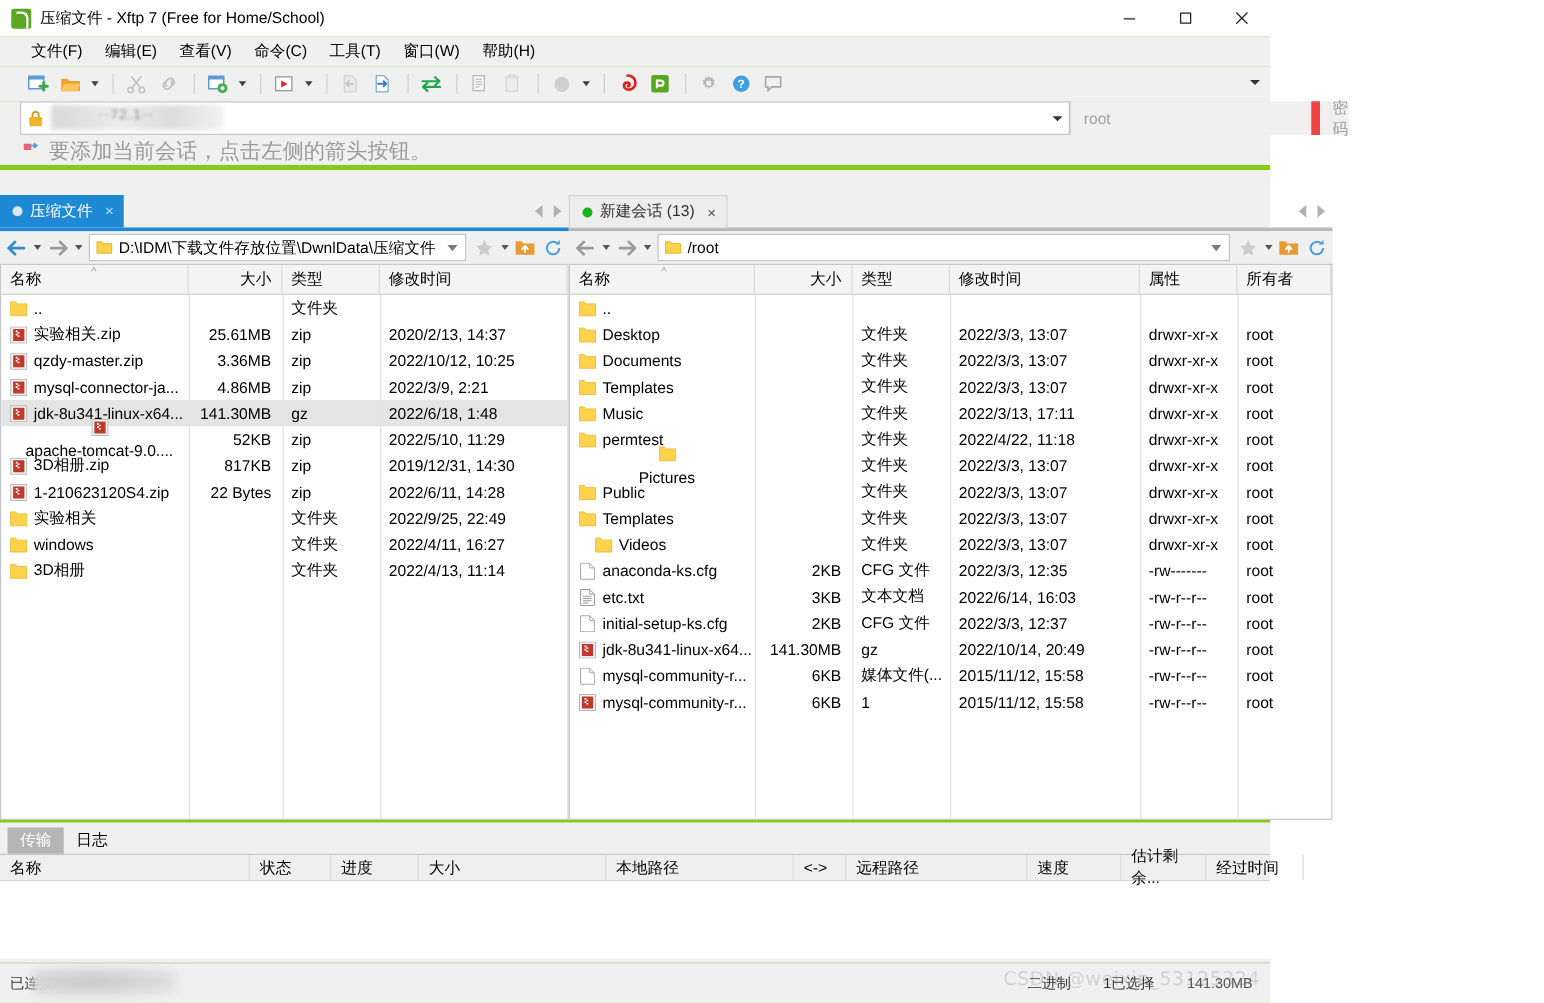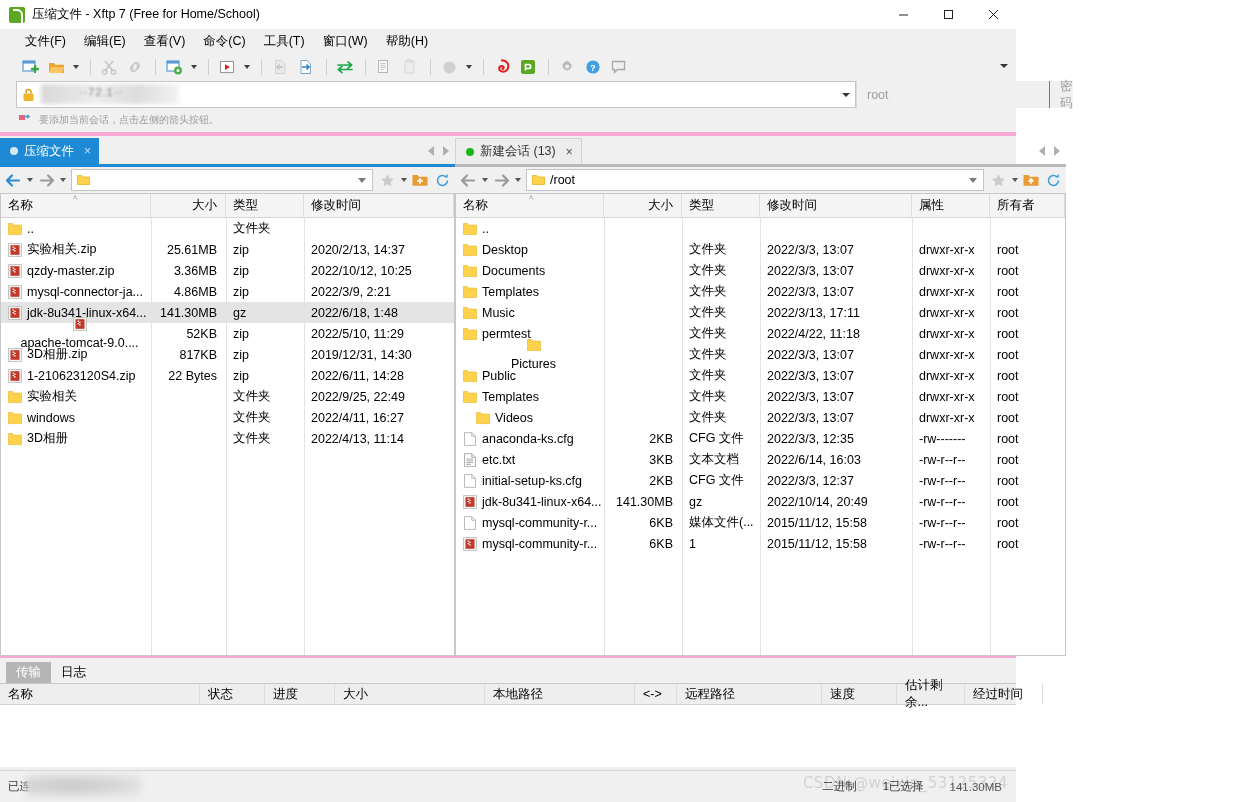"压缩文件 - Xftp 7 (Free" #app { background: #f9a8d4 -> #84cc16 }
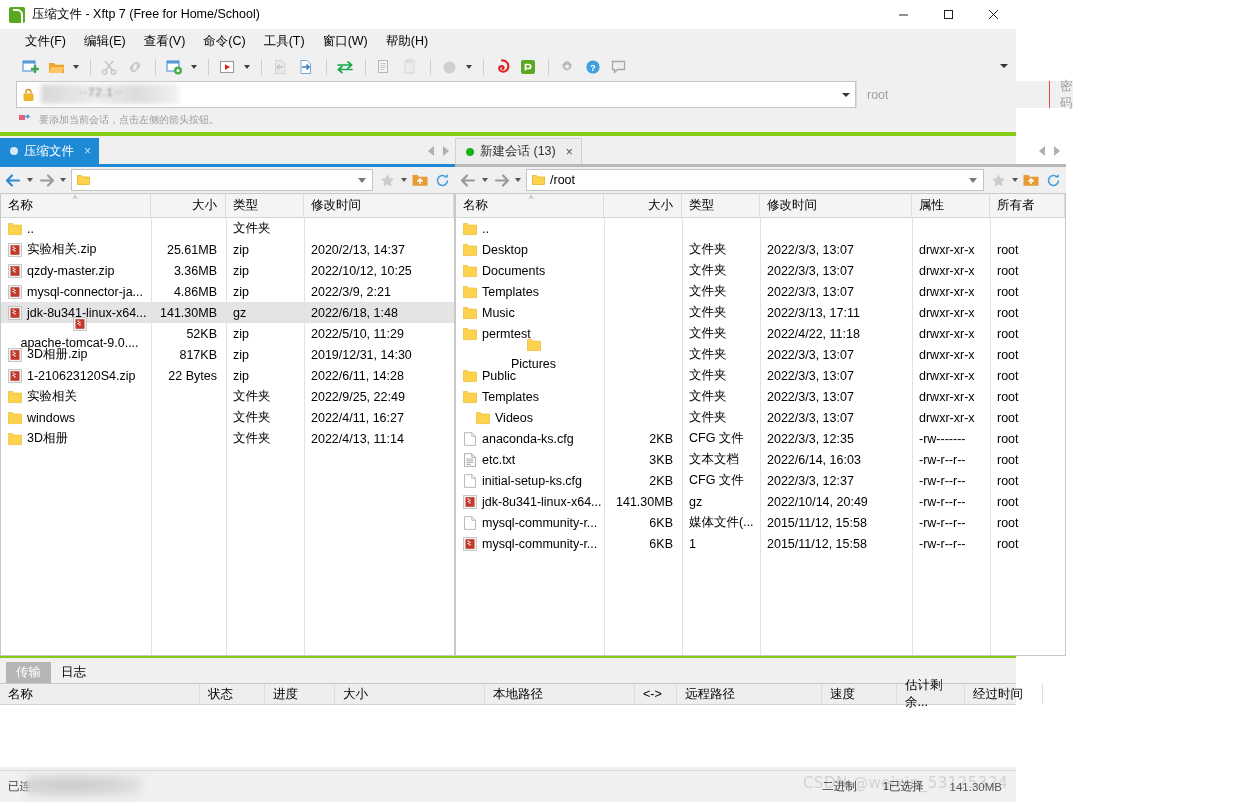"密码" .pass-box { border-left: 1px solid #ef4444 -> 7px solid #ef4444 }
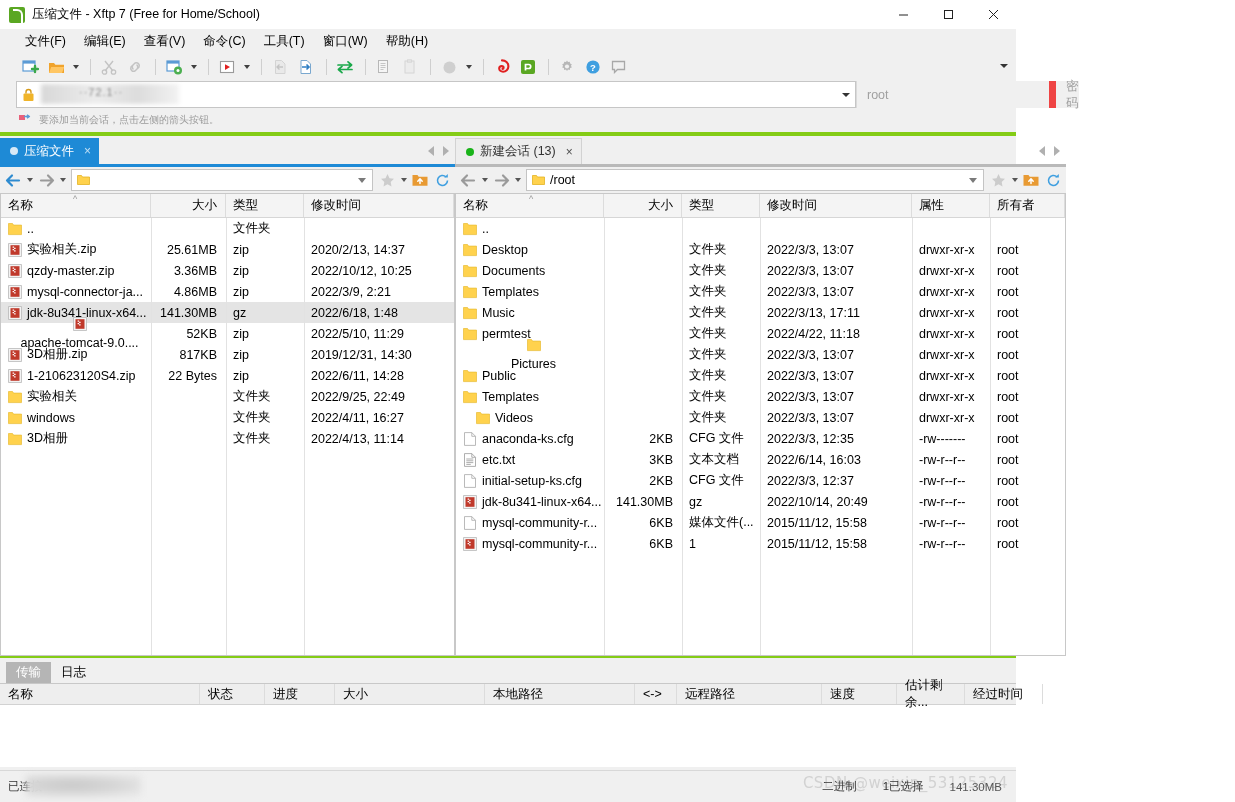"要添加当前会话，点击左侧的箭头按钮。" .hintrow .hinttext { font-size: 10px -> 17px }
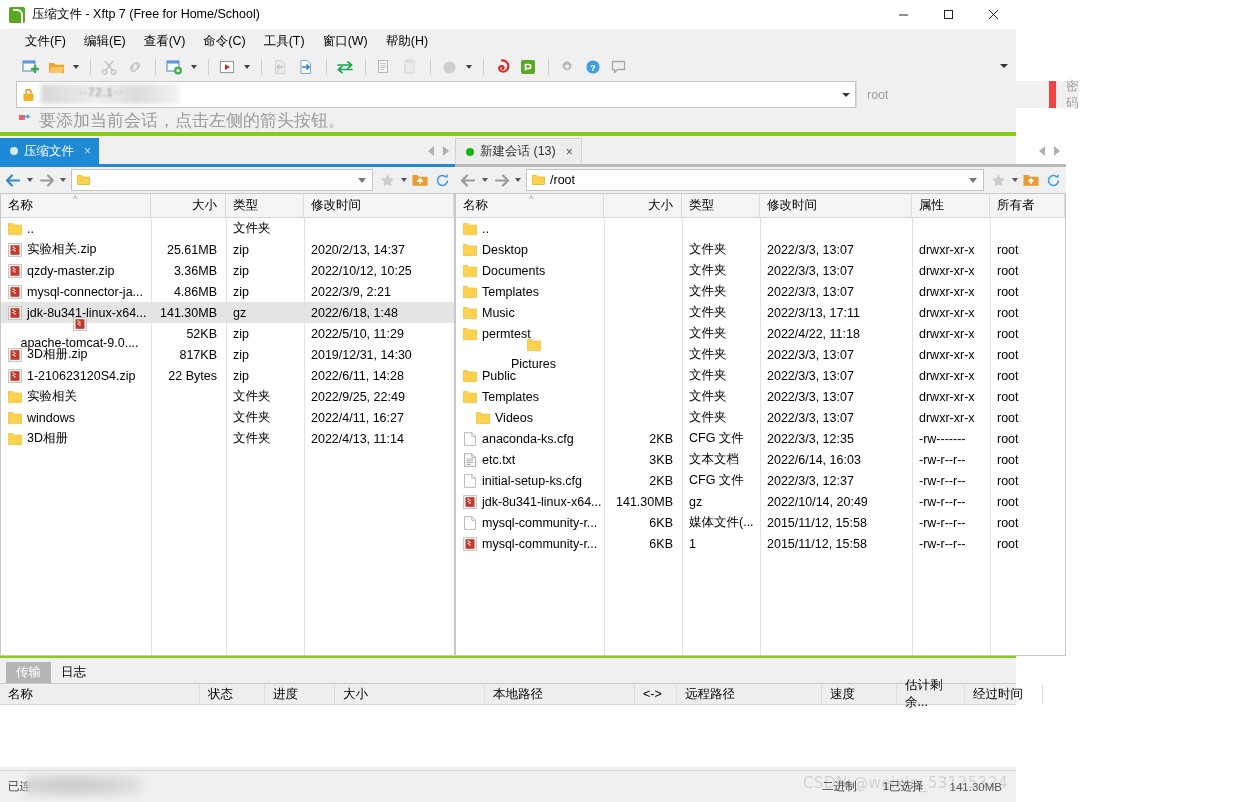"压缩文件" .pane { margin-top: none -> 18px }
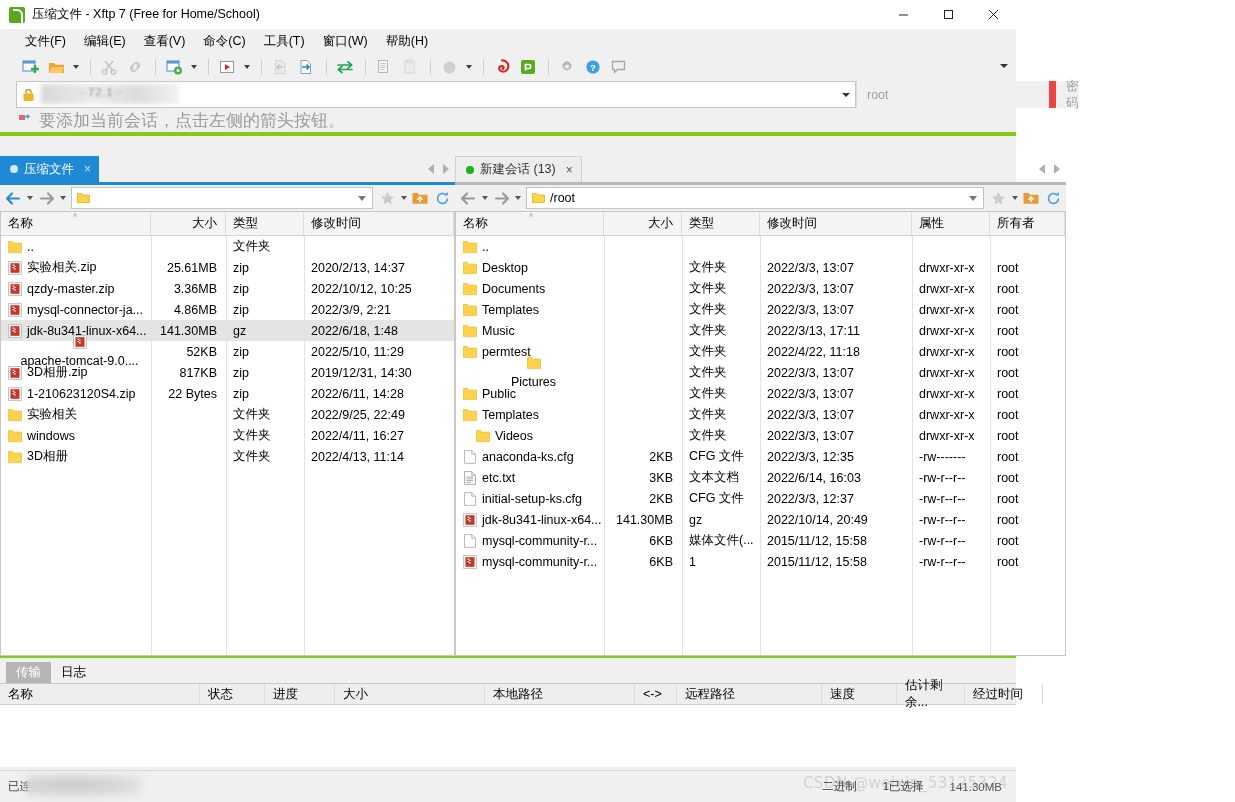"D:\IDM\下载文件存放位置\DwnlData\压缩文件" span.ptxt { html: none -> <span>D:\IDM\下载文件存放位置\DwnlData\压缩文件</span> }
